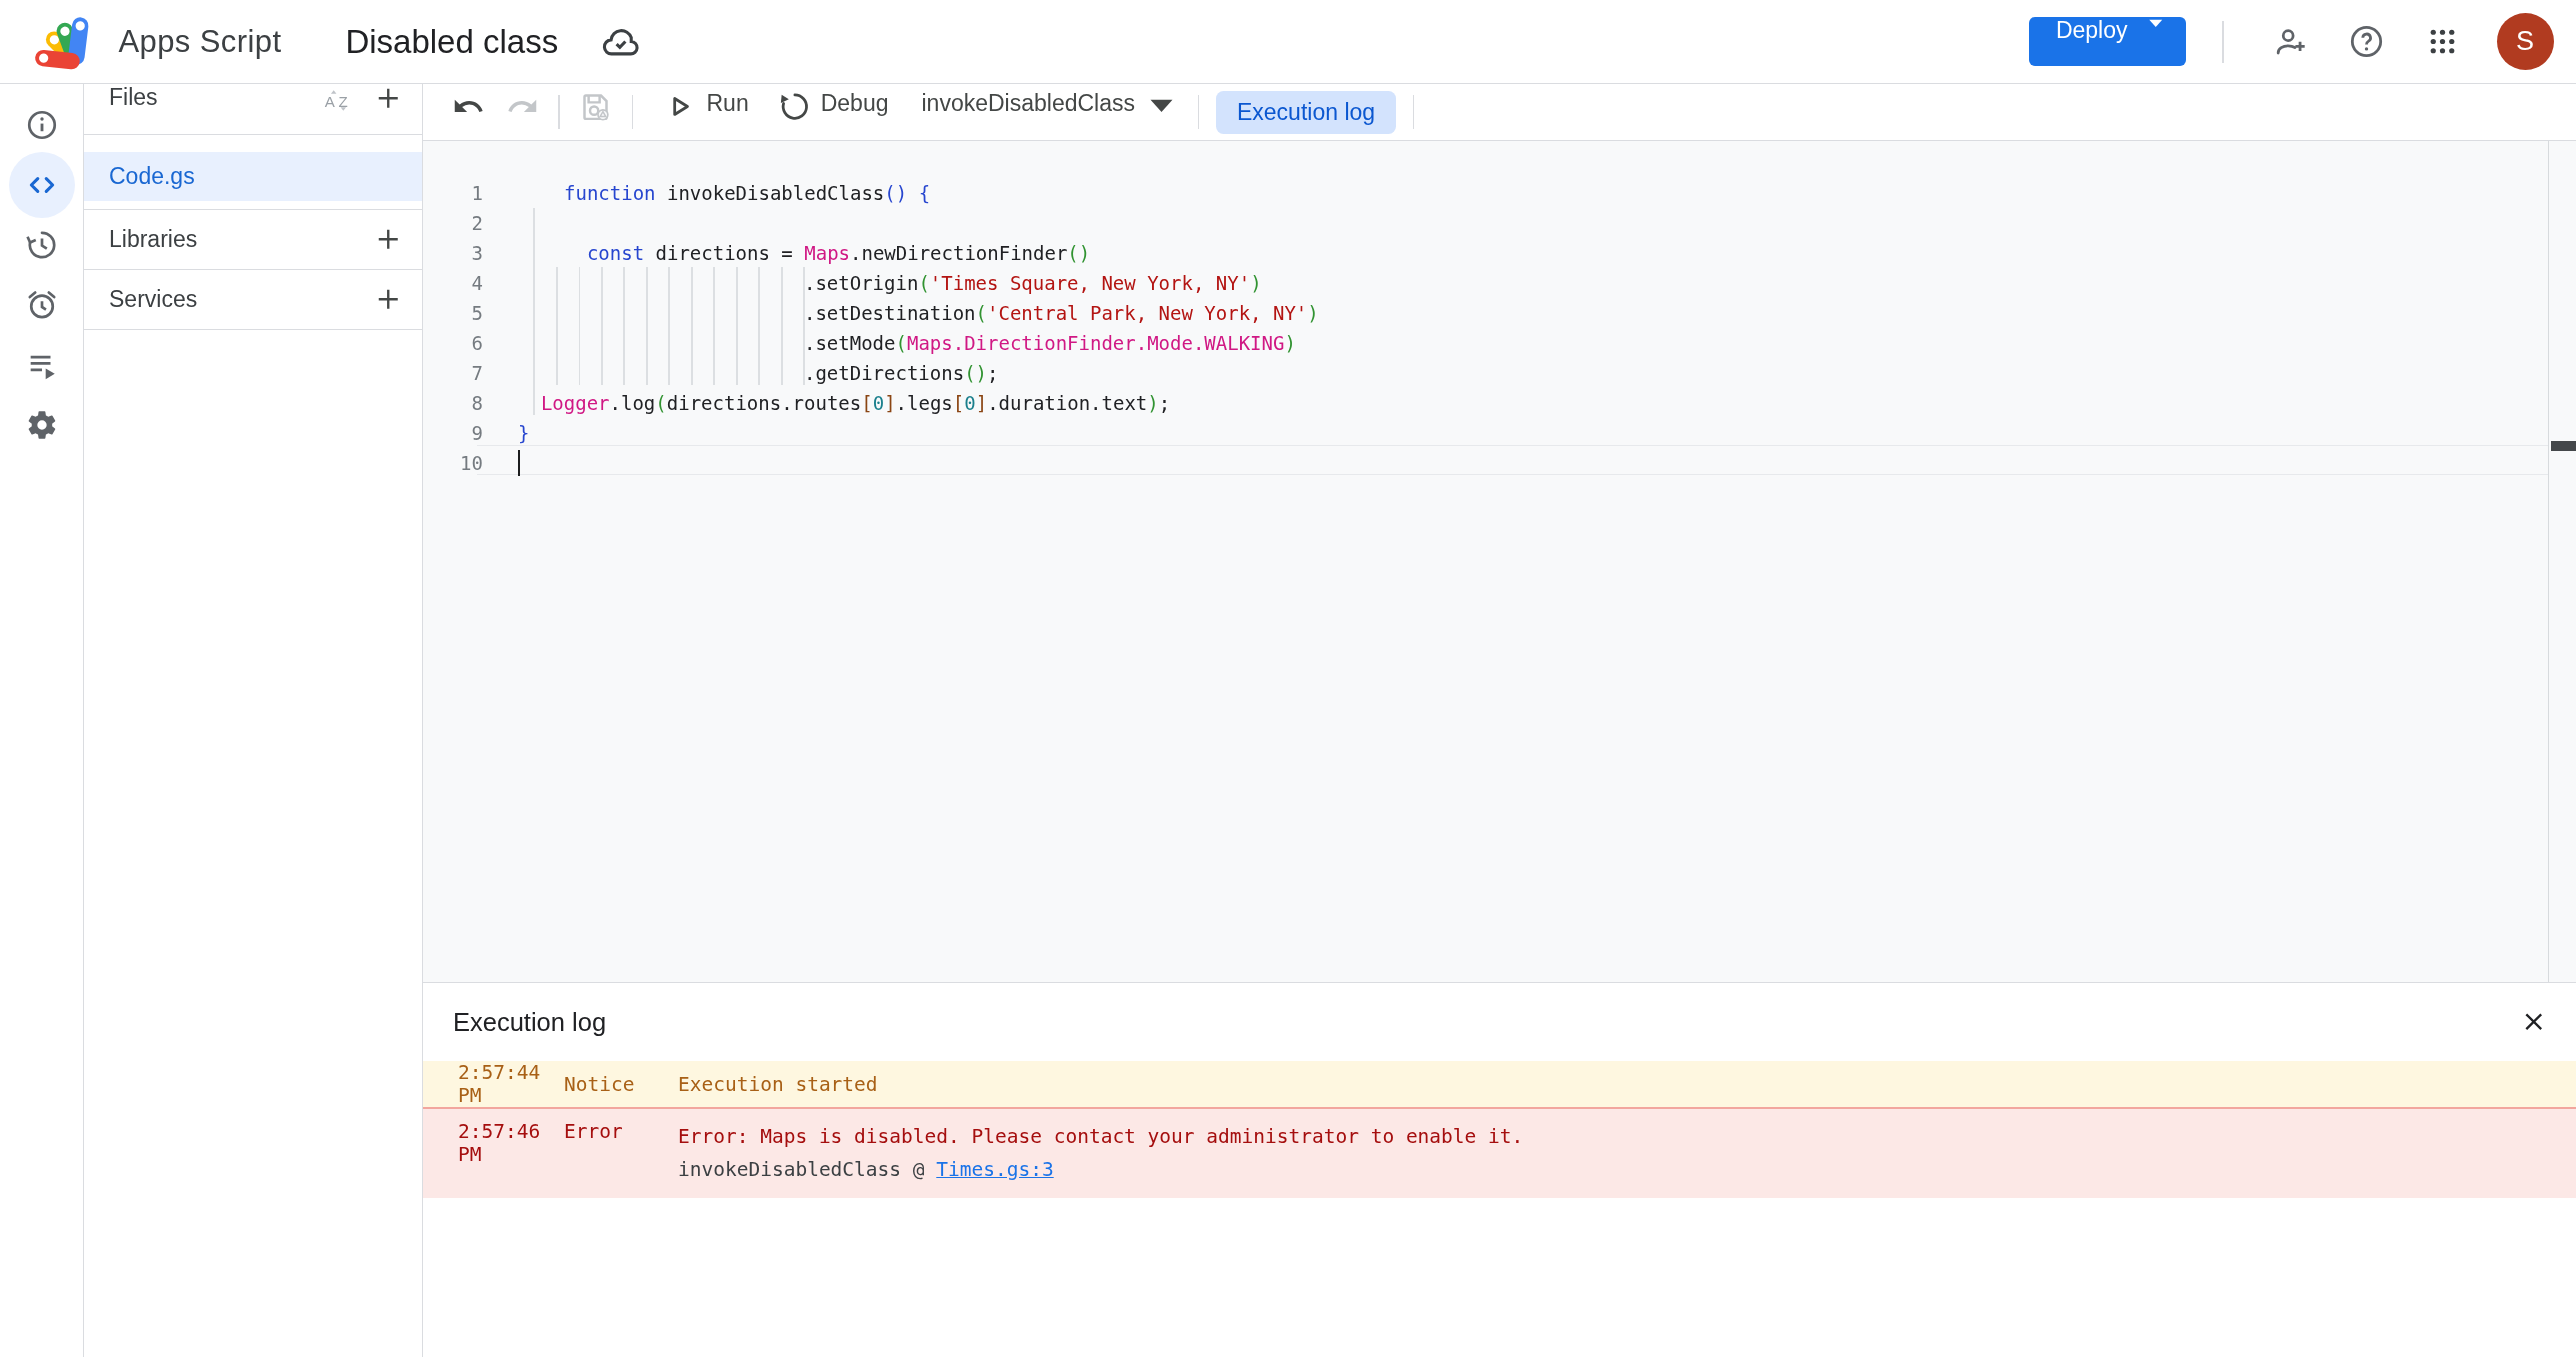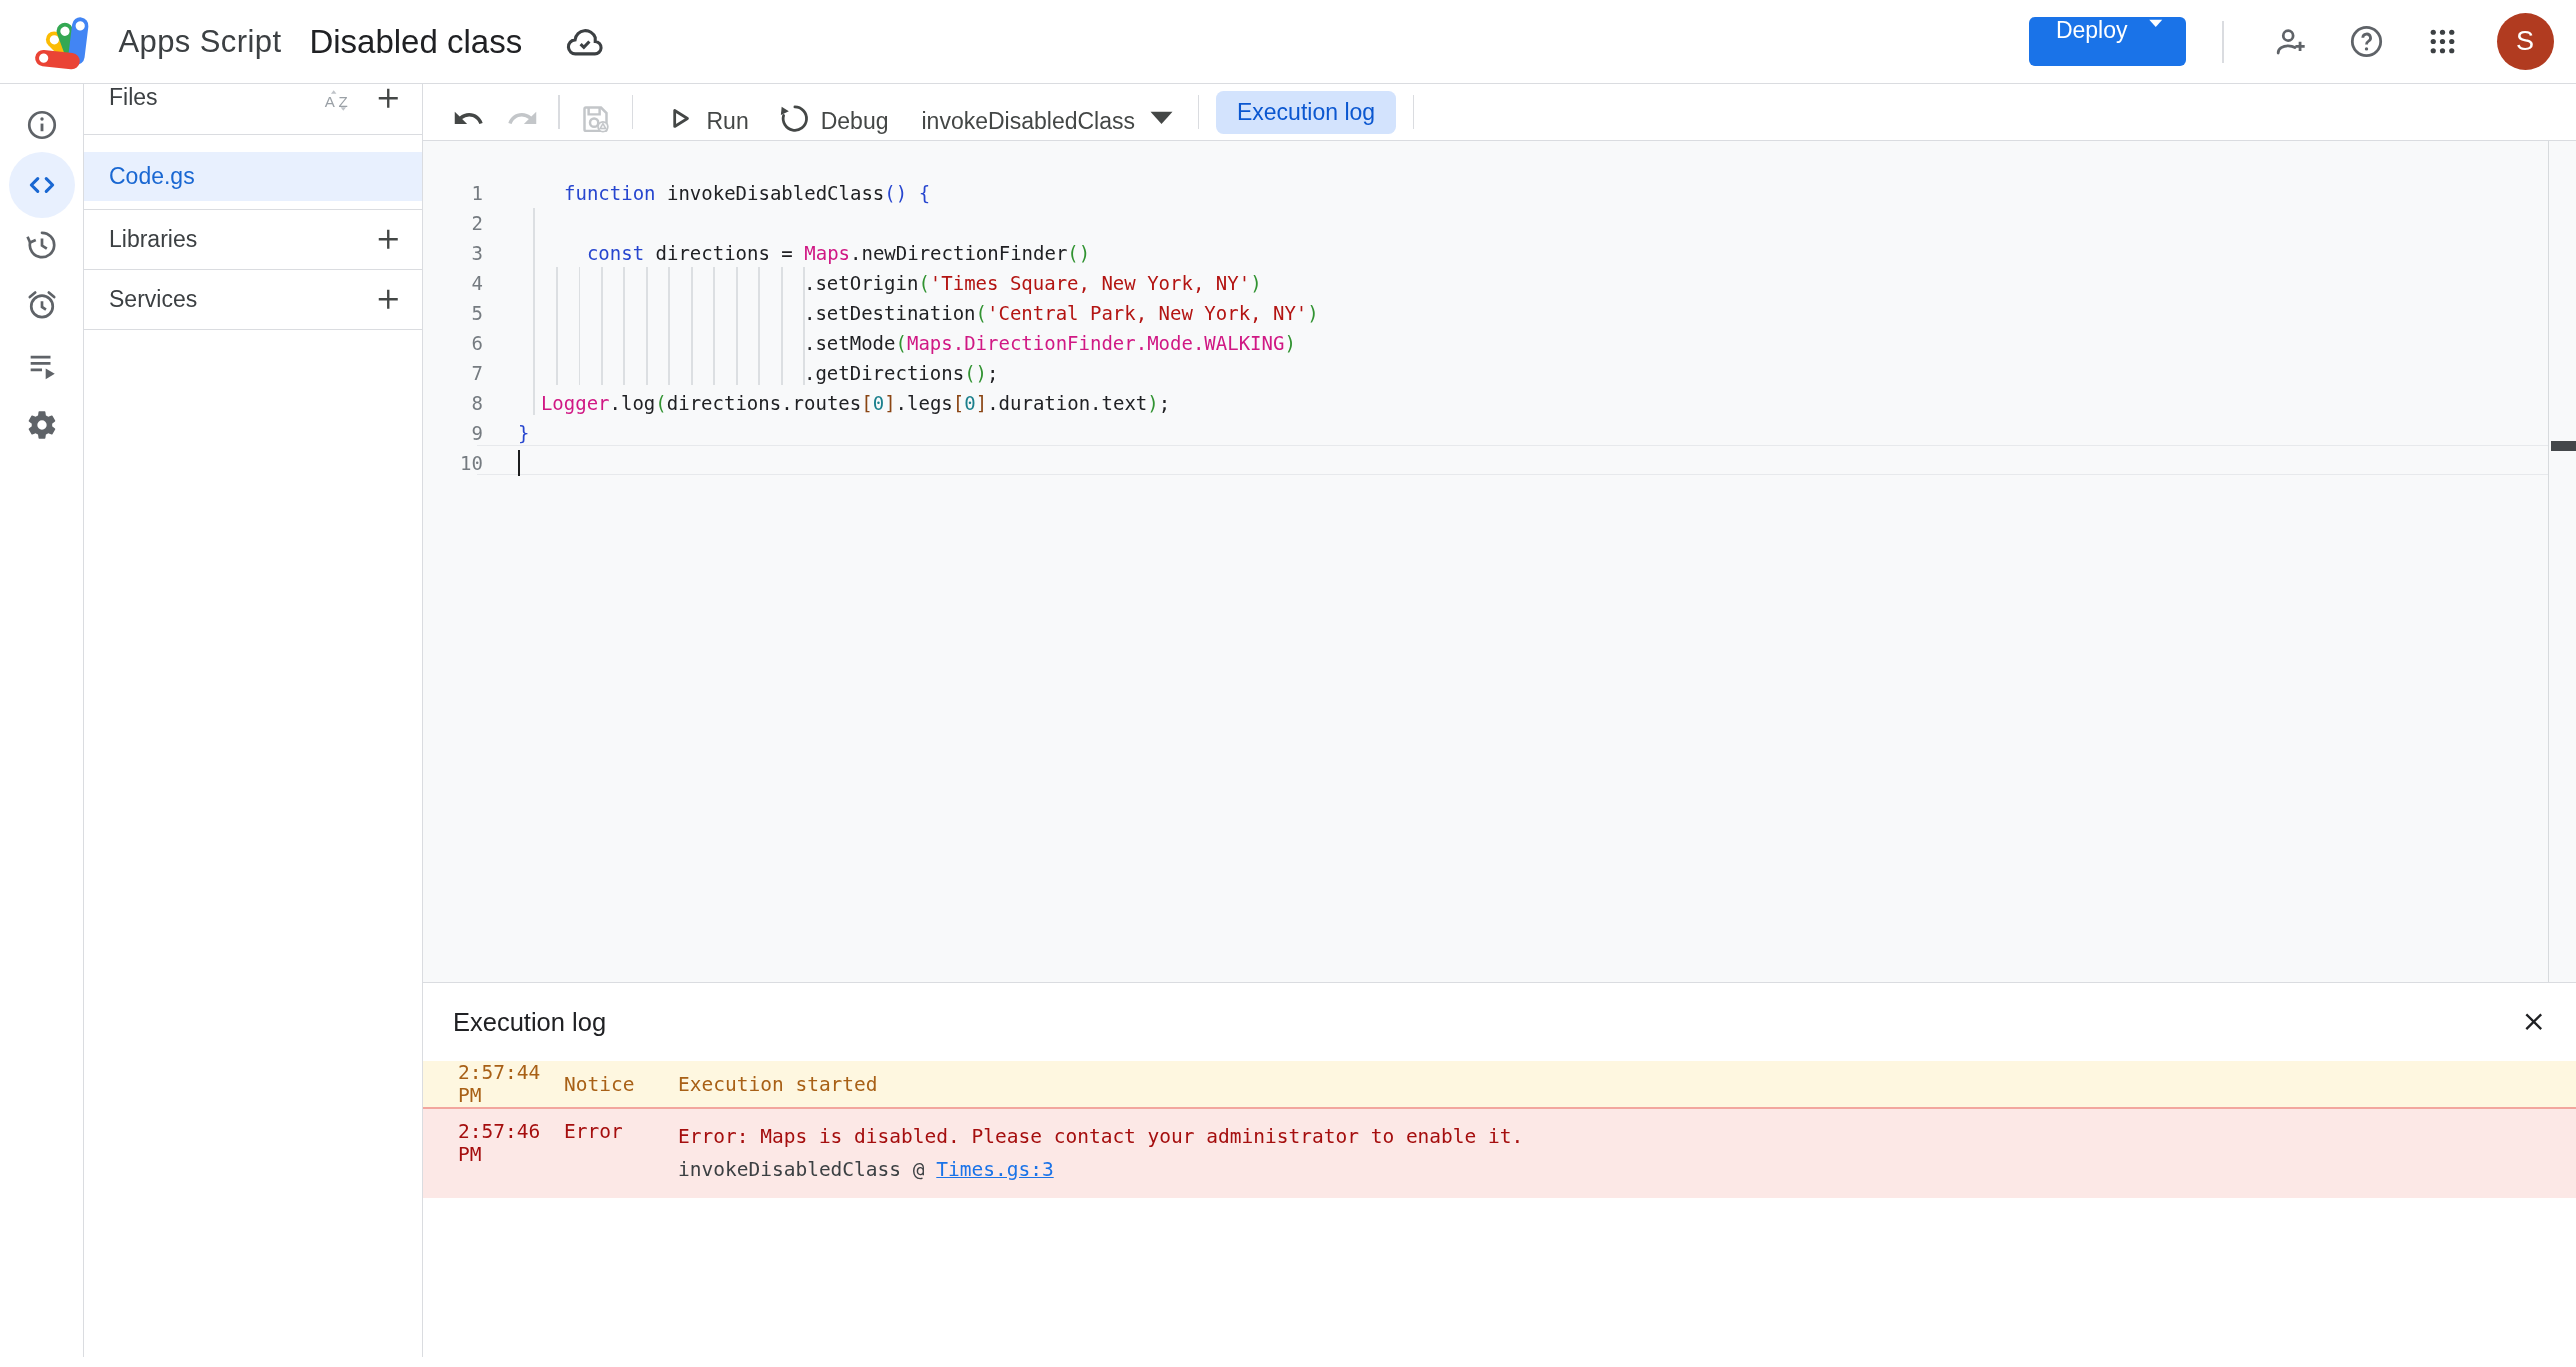"Disabled class" .proj-title { margin-left: 28px -> 64px }
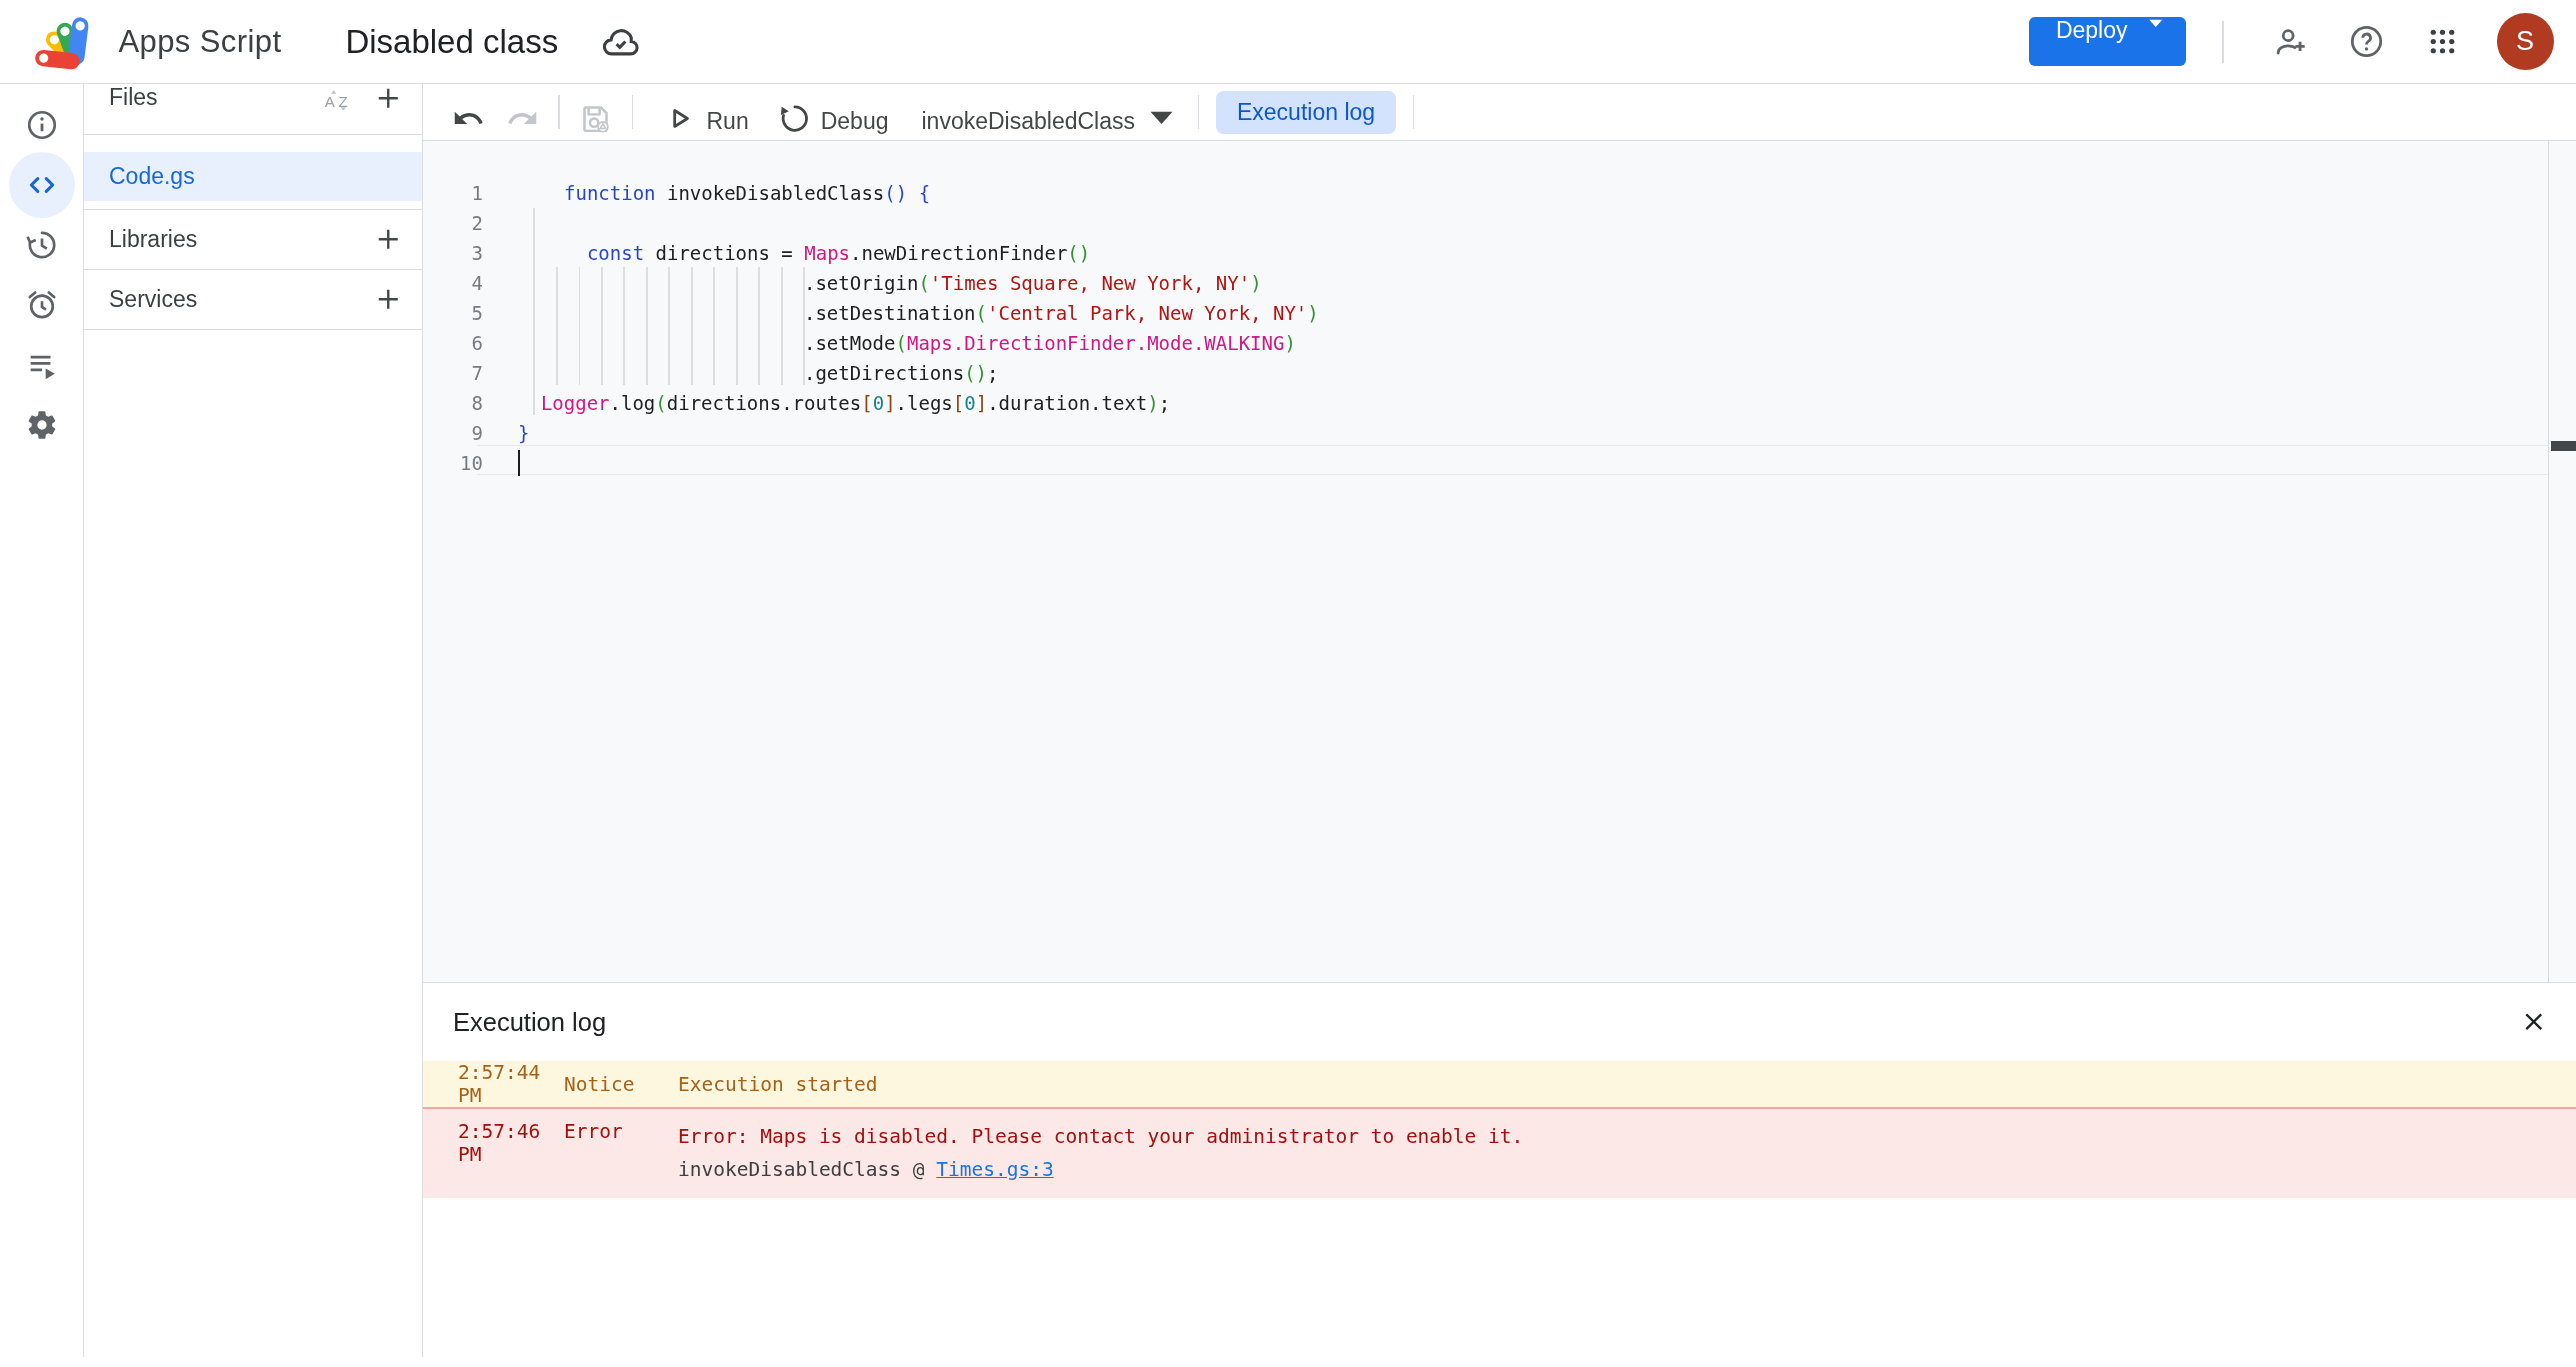"Run" .tb-btn { align-items: flex-end -> flex-start }
